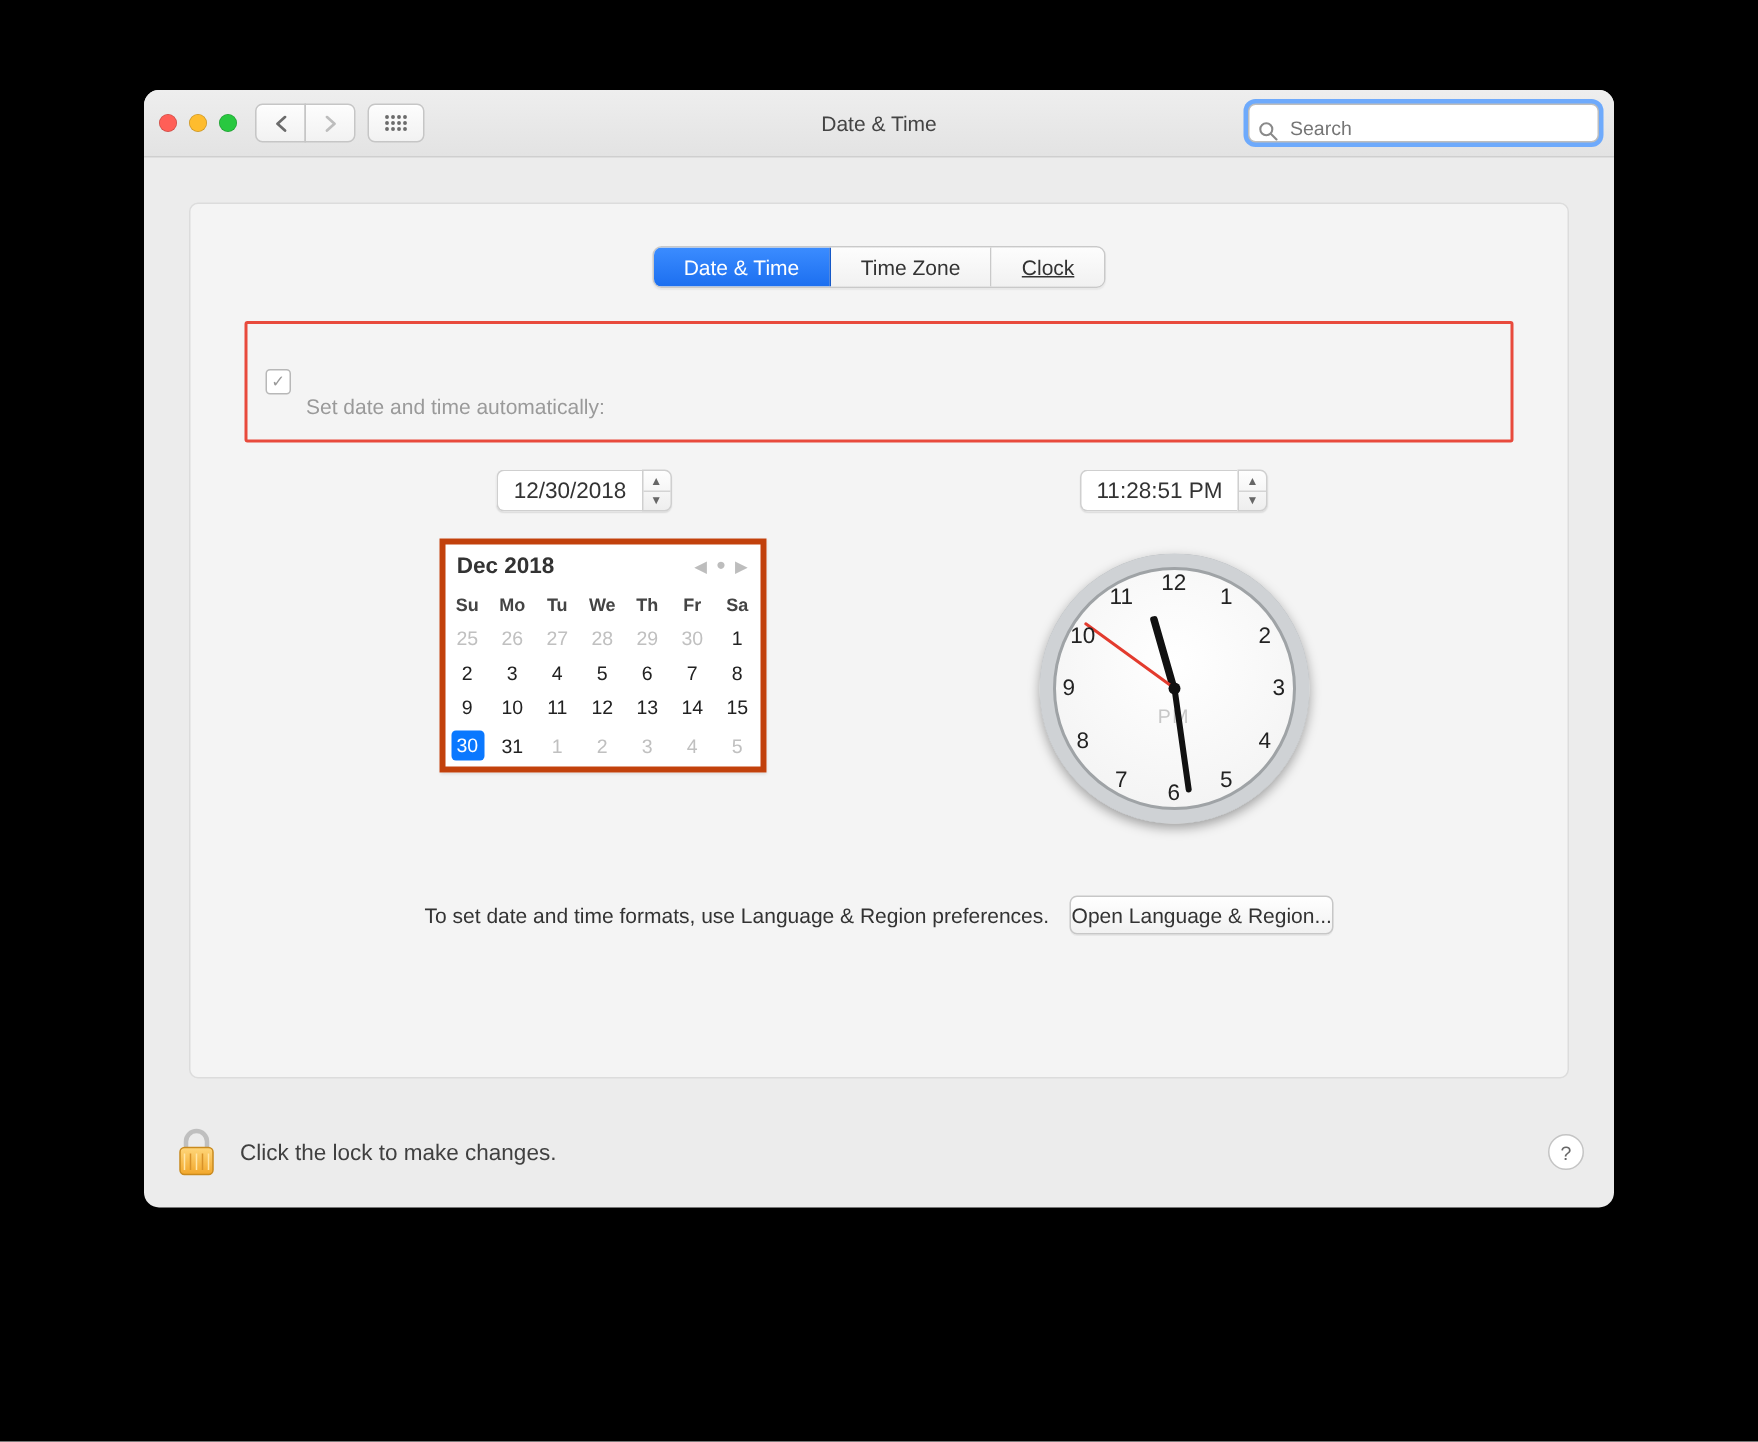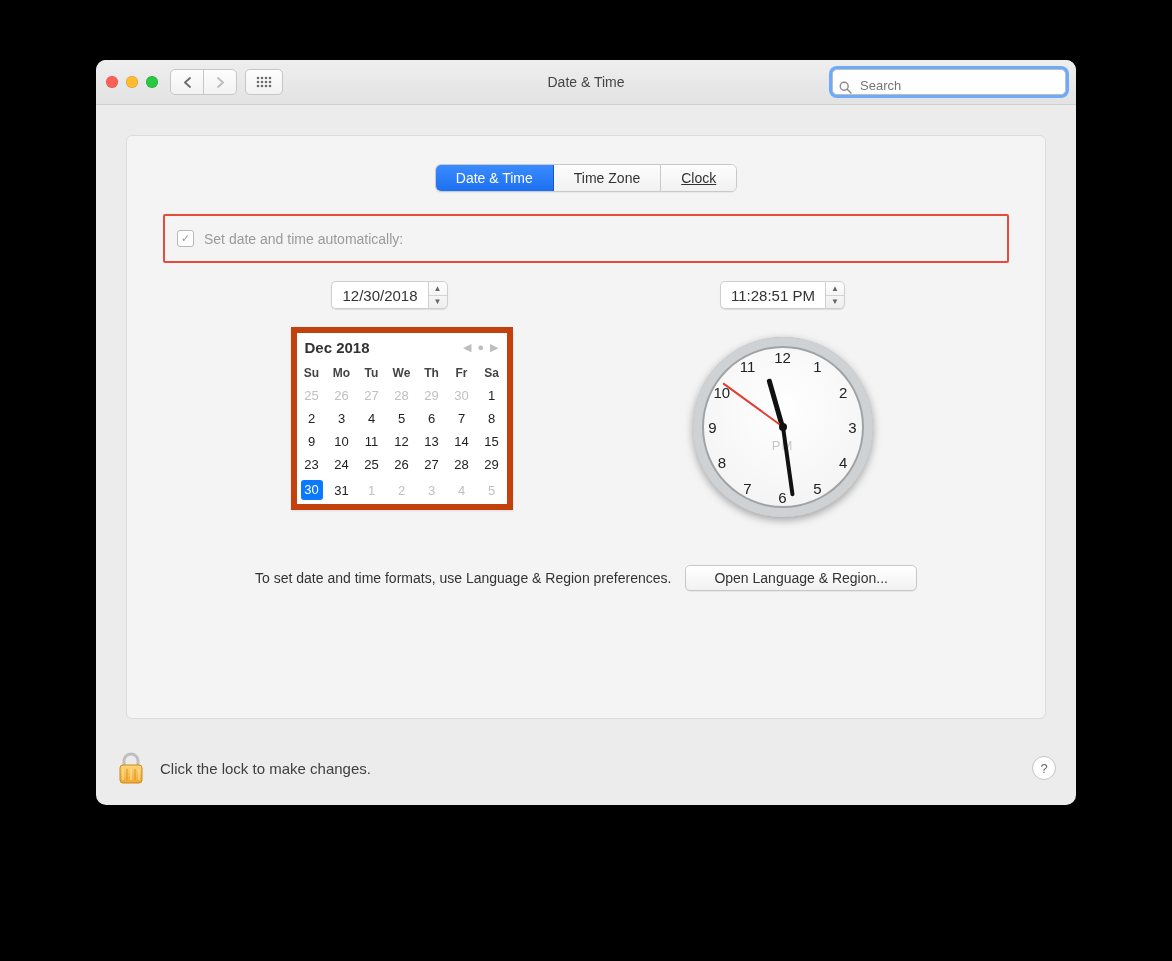"Set date and time automatically:" .auto-label { margin-top: none -> 33px }
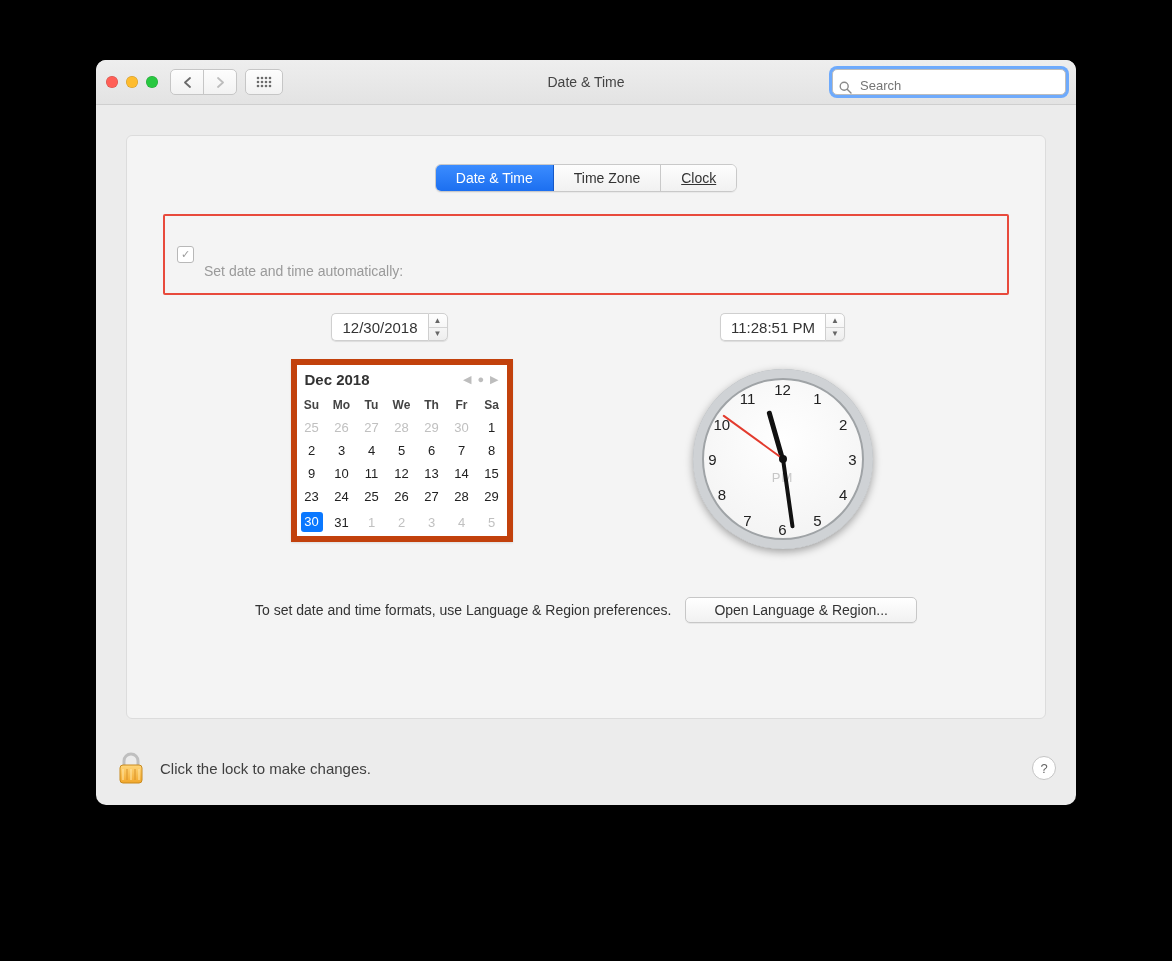"Dec 2018" .calendar { border: 6px solid #c2410c -> 4px solid #c2410c }
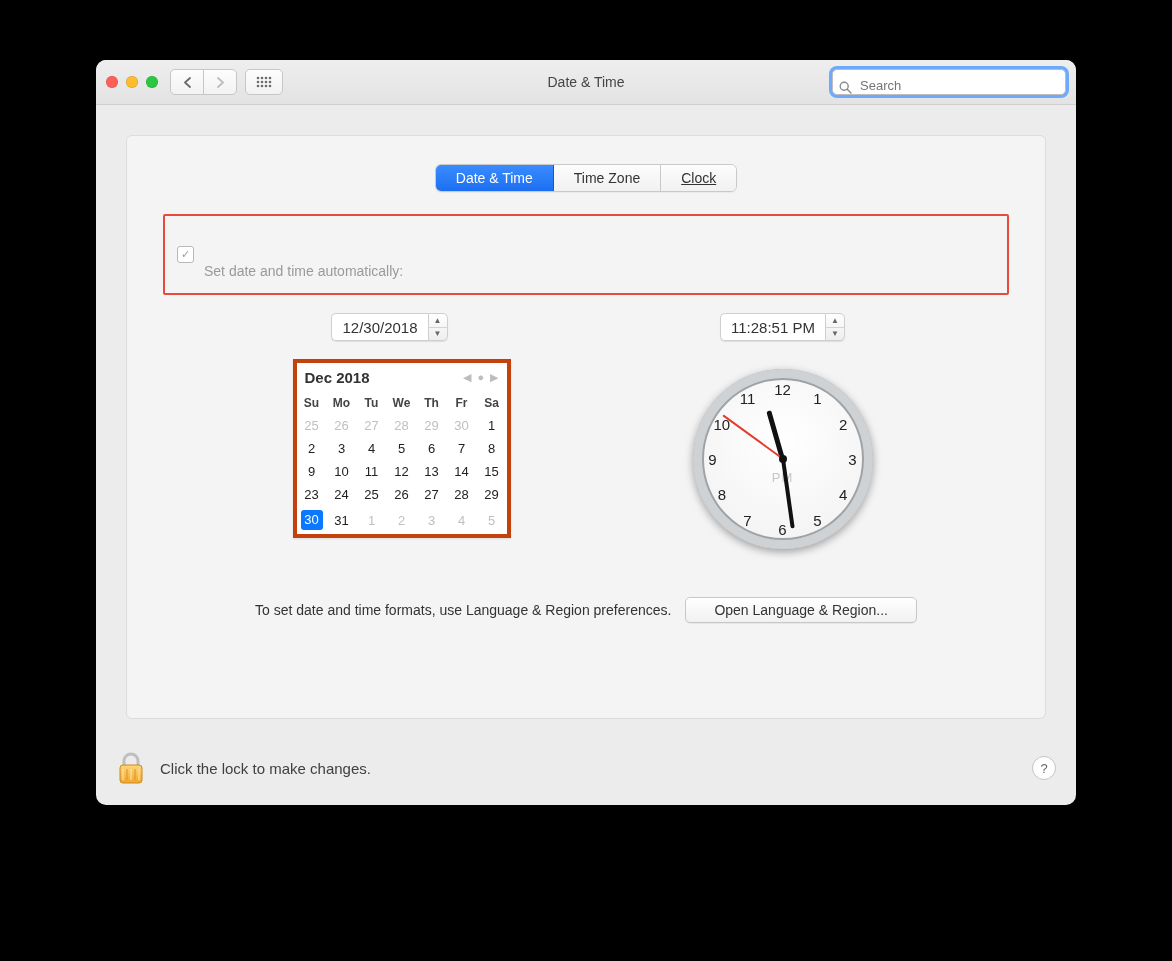"23" tr { html: <tr> <td>23</td> <td>24</td> <td>25</td> <td>26</td> <td>27</td> <td>28</td> <td>29</td> </tr> -> none }
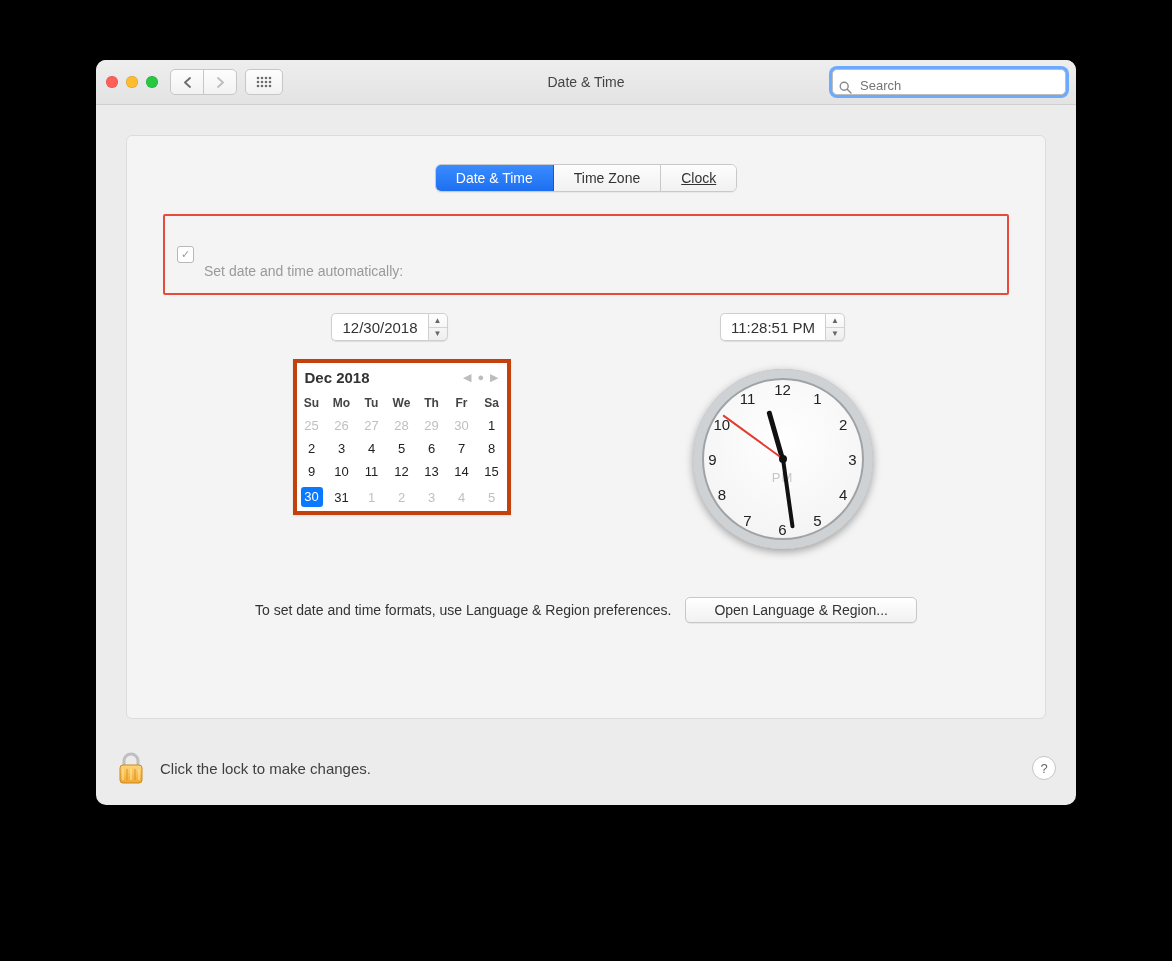"Open Language & Region..." .push-btn { padding: 4px 28px -> 4px 0 }
